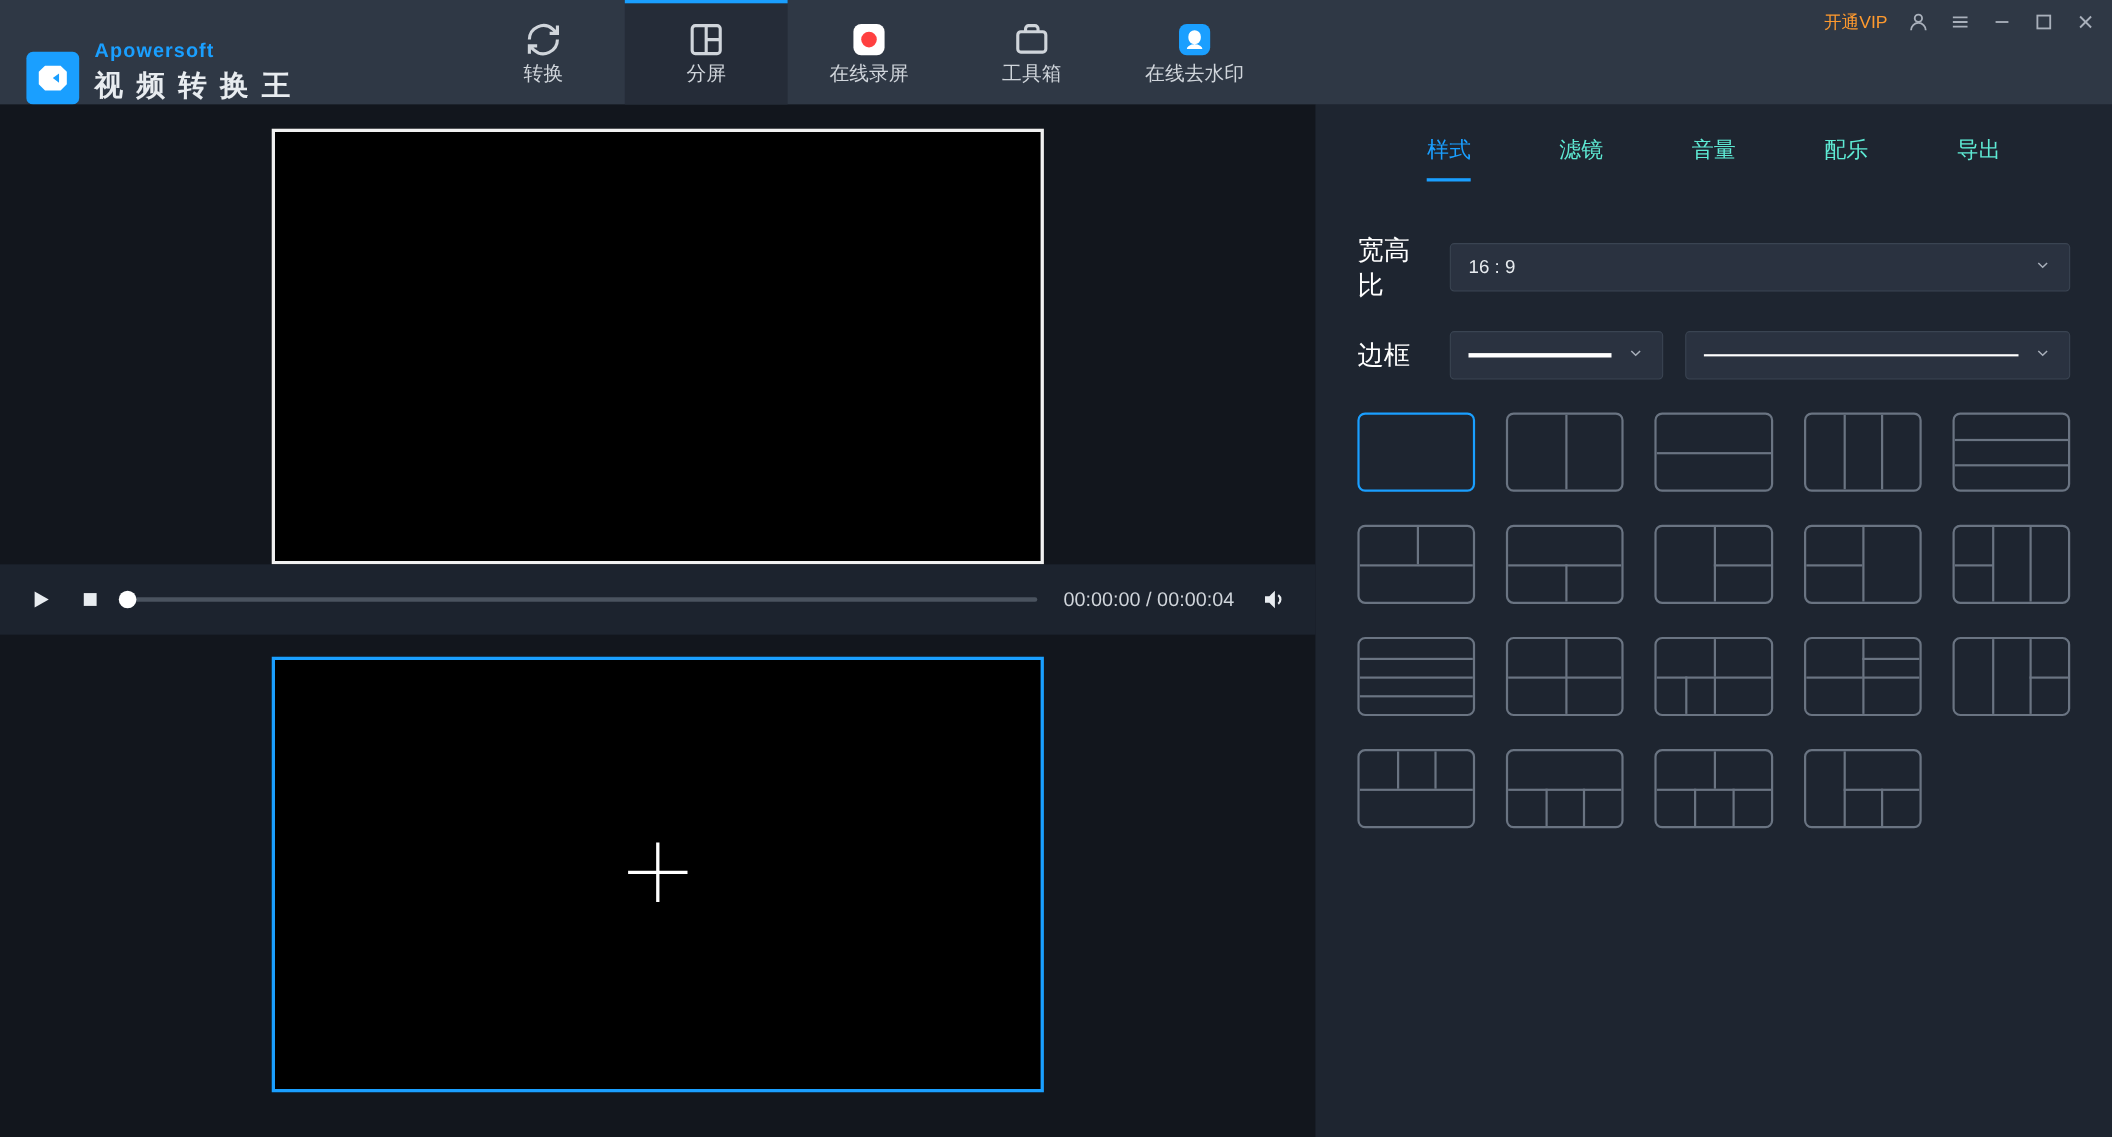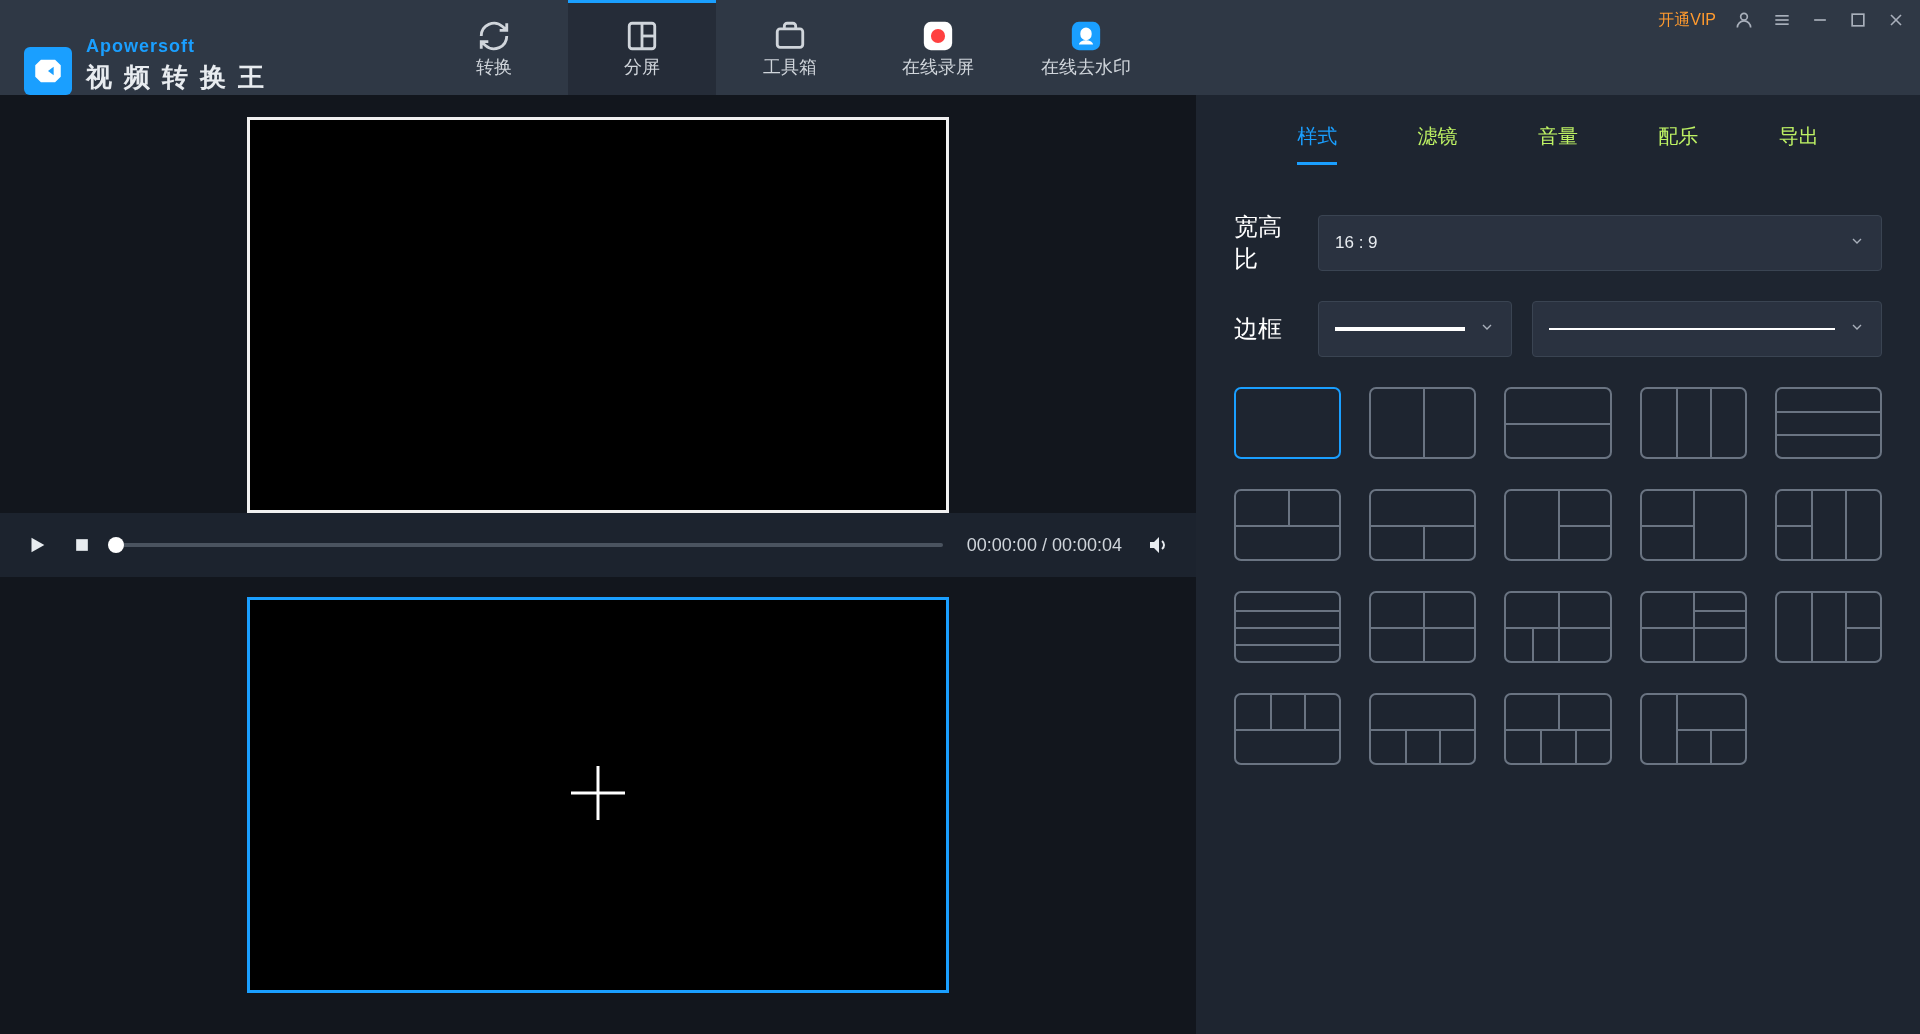"工具箱" div.nav-item { order: before "在线录屏" -> after "在线录屏" }
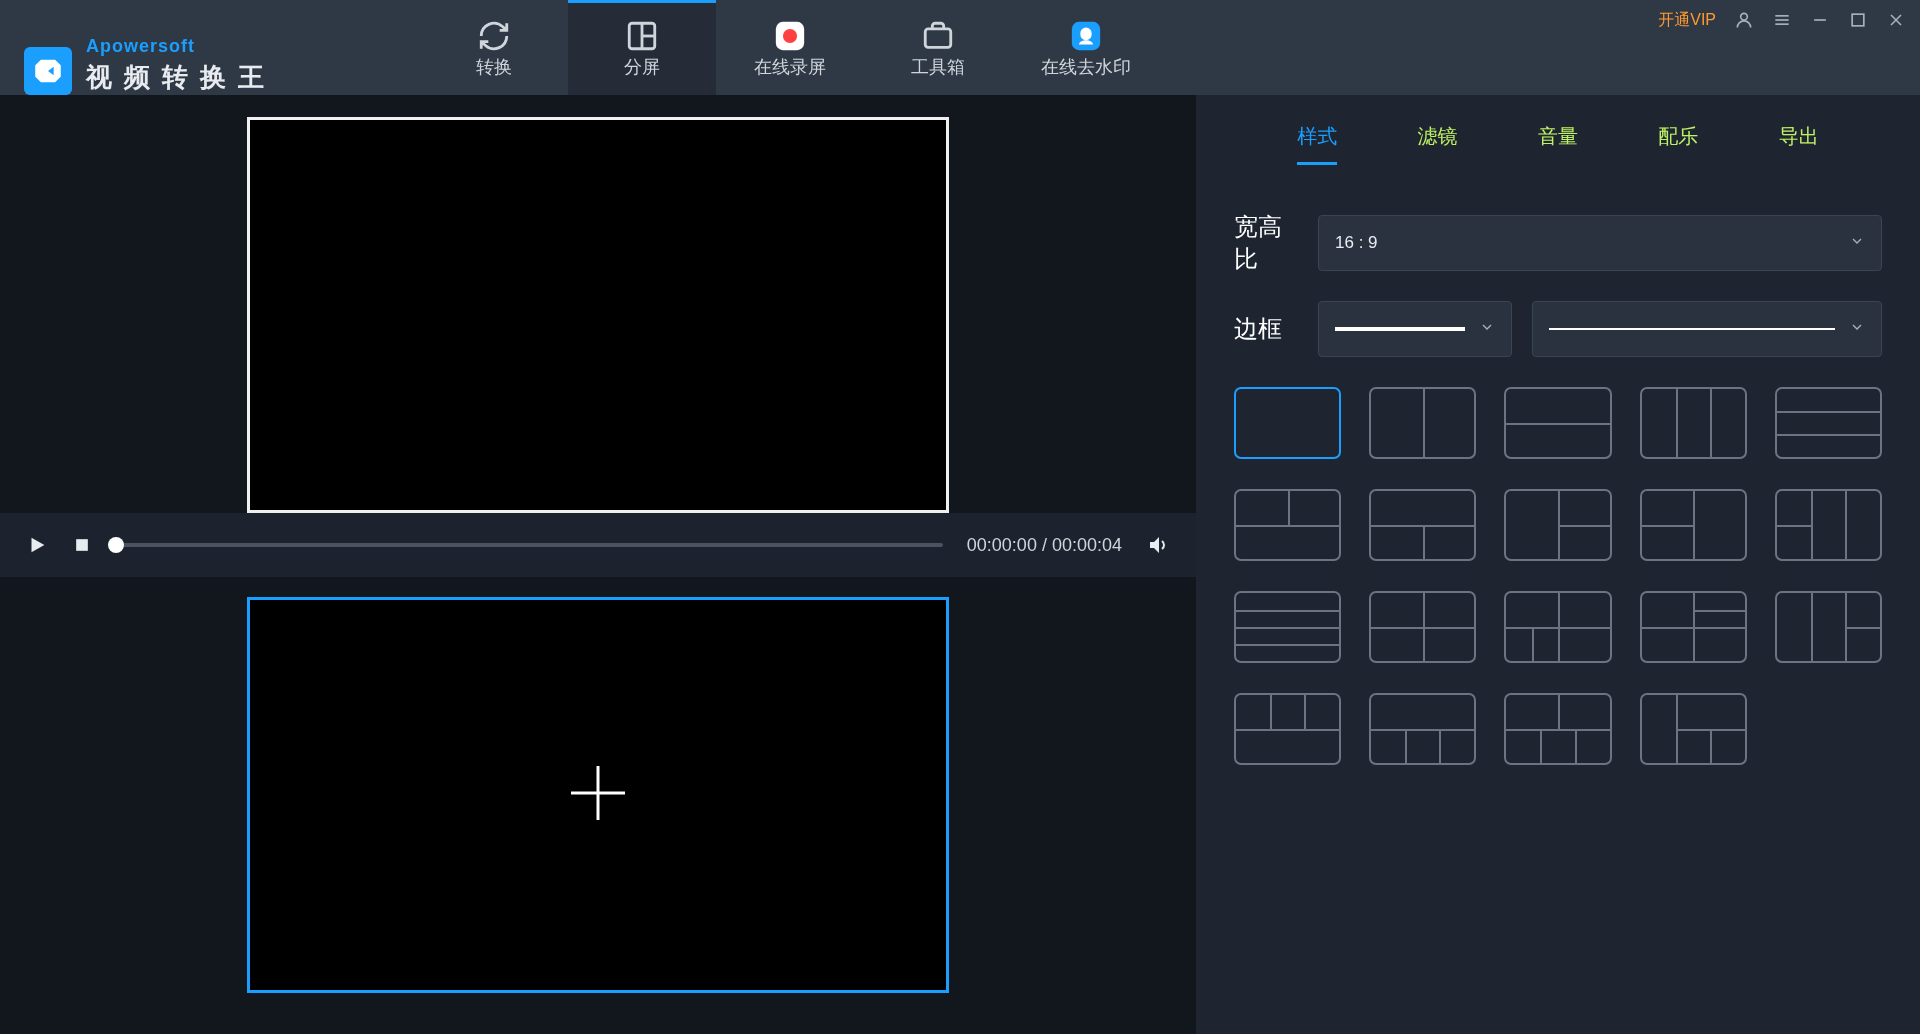"滤镜" .tab { color: #bef264 -> #5eead4 }
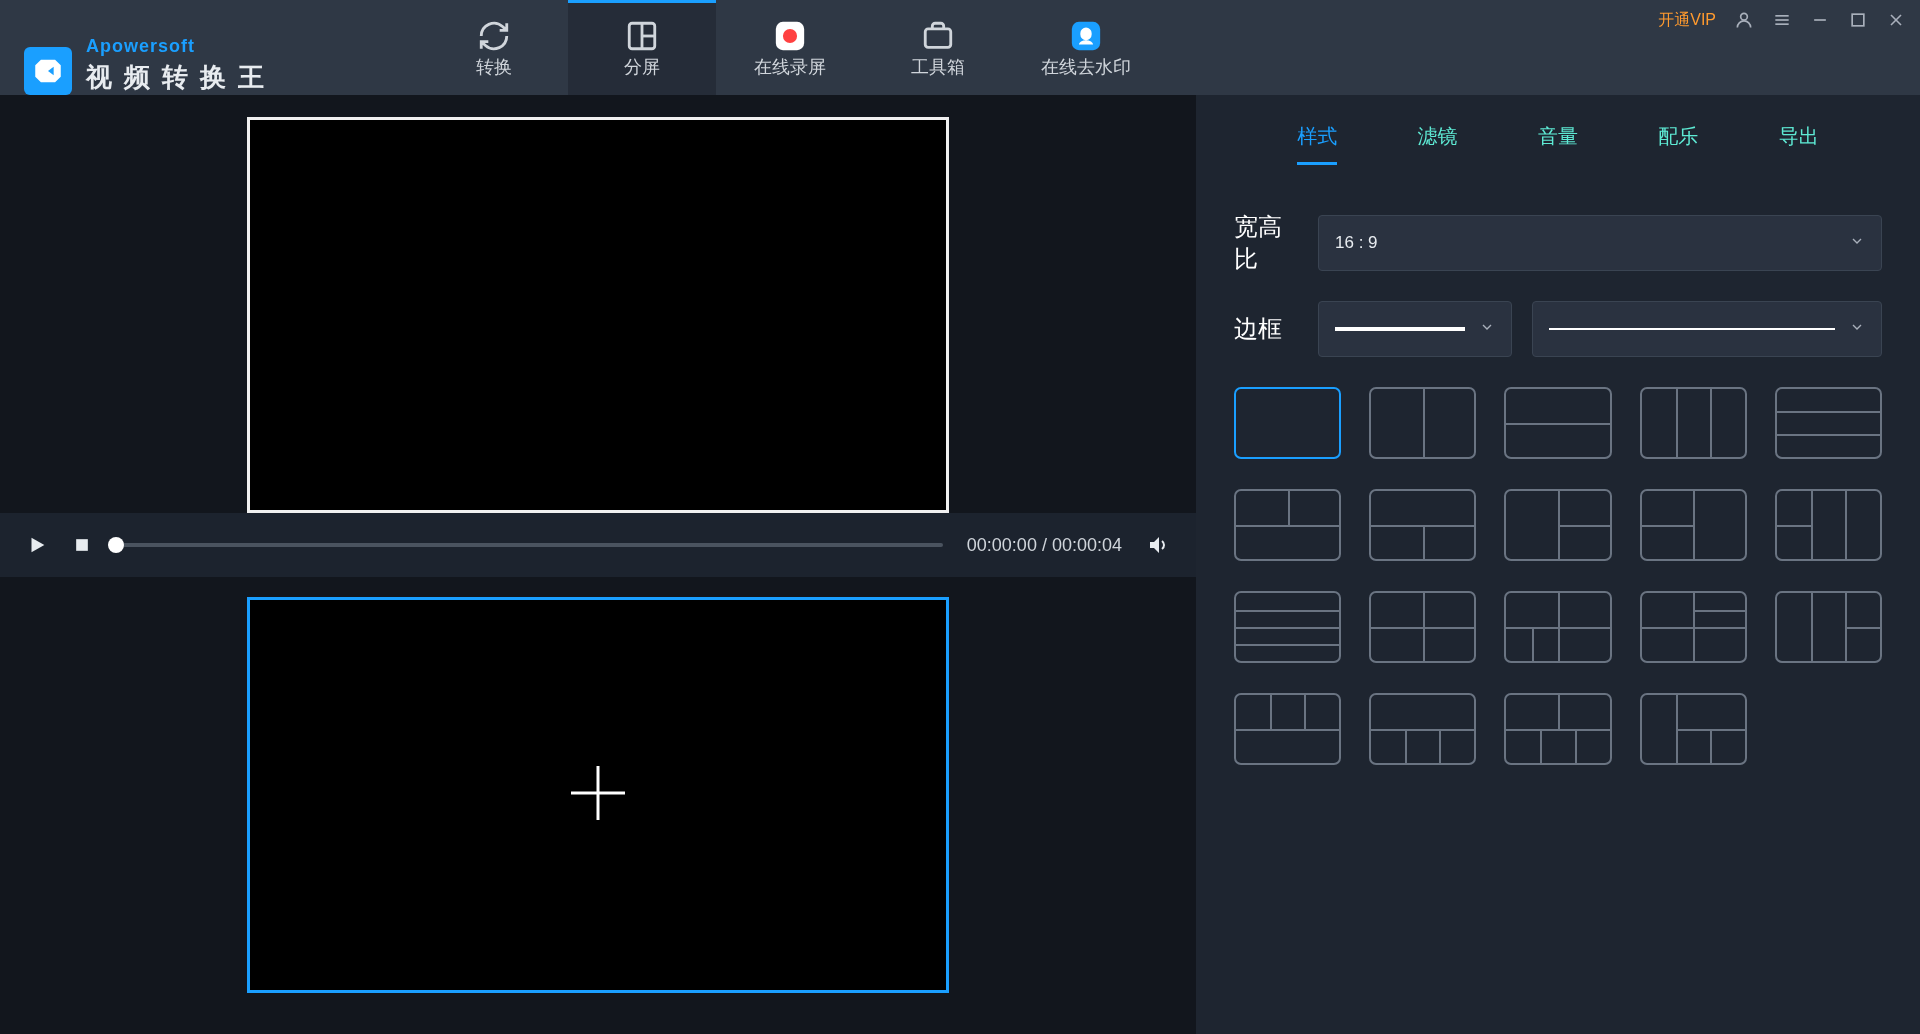"16 : 9" .select { height: 56px -> 44px }
